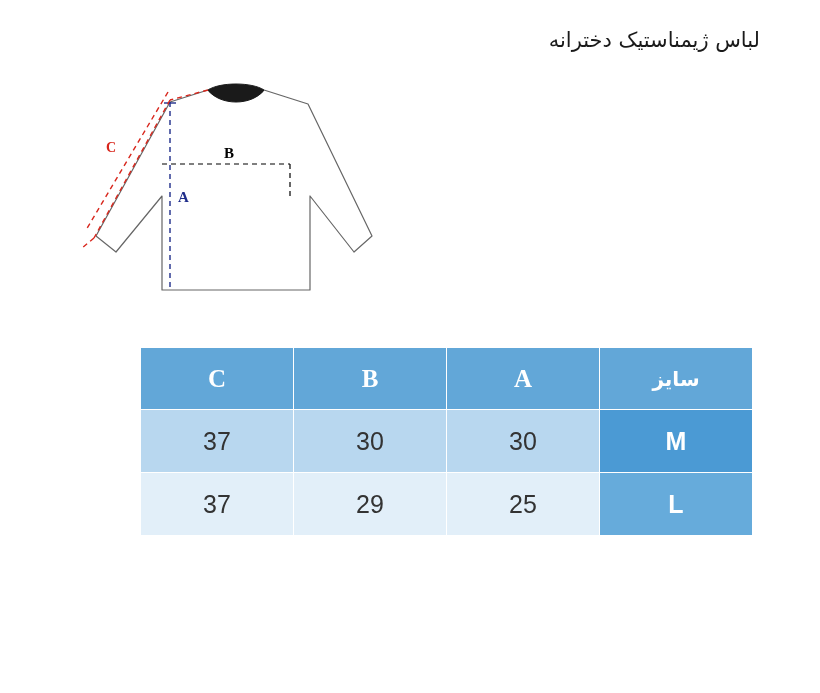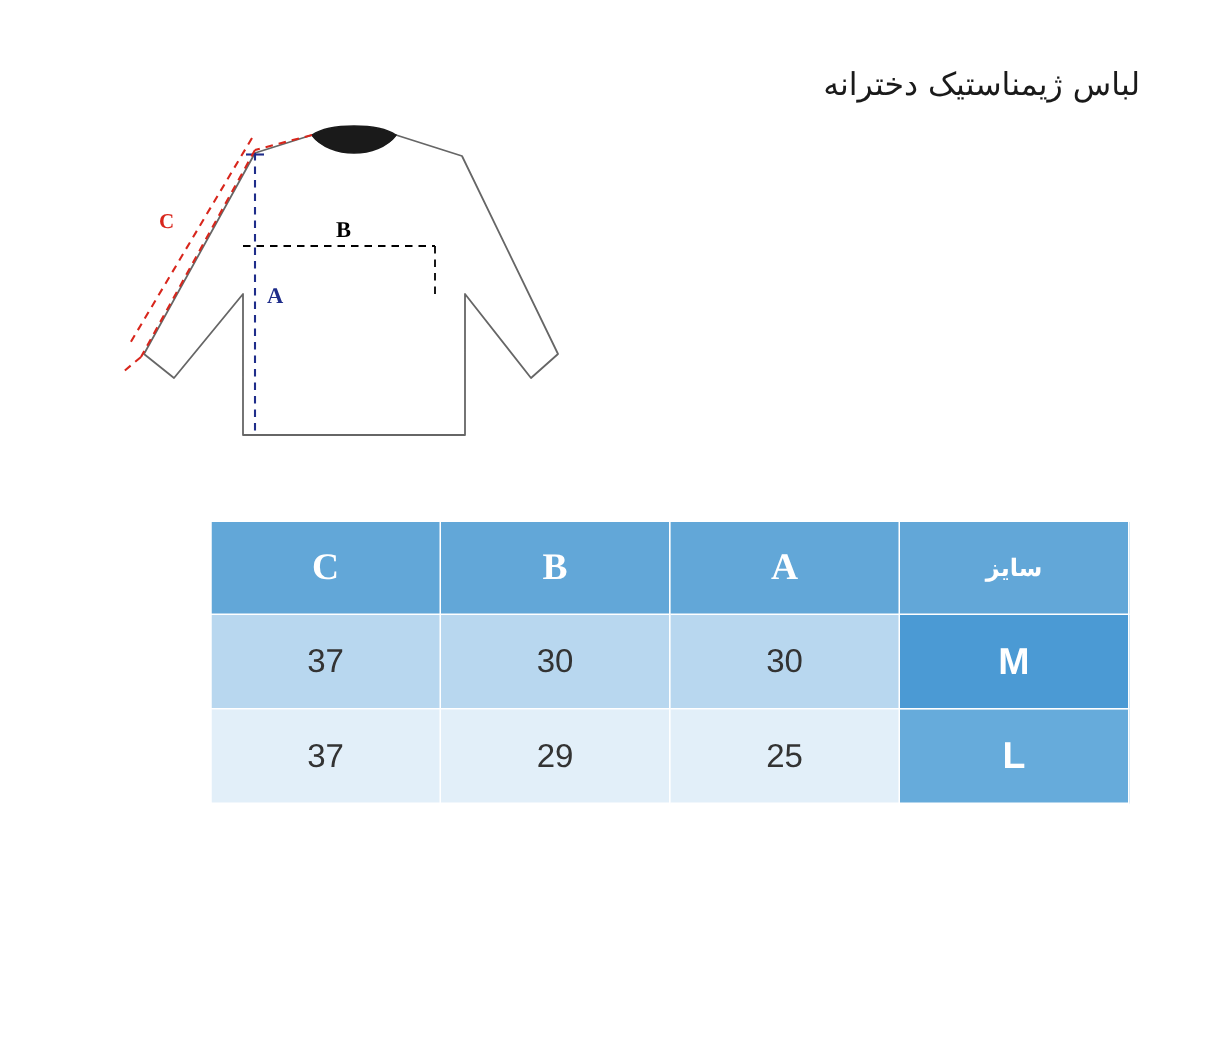"لباس ژیمناستیک دخترانه" .title { top: 44px -> 28px }
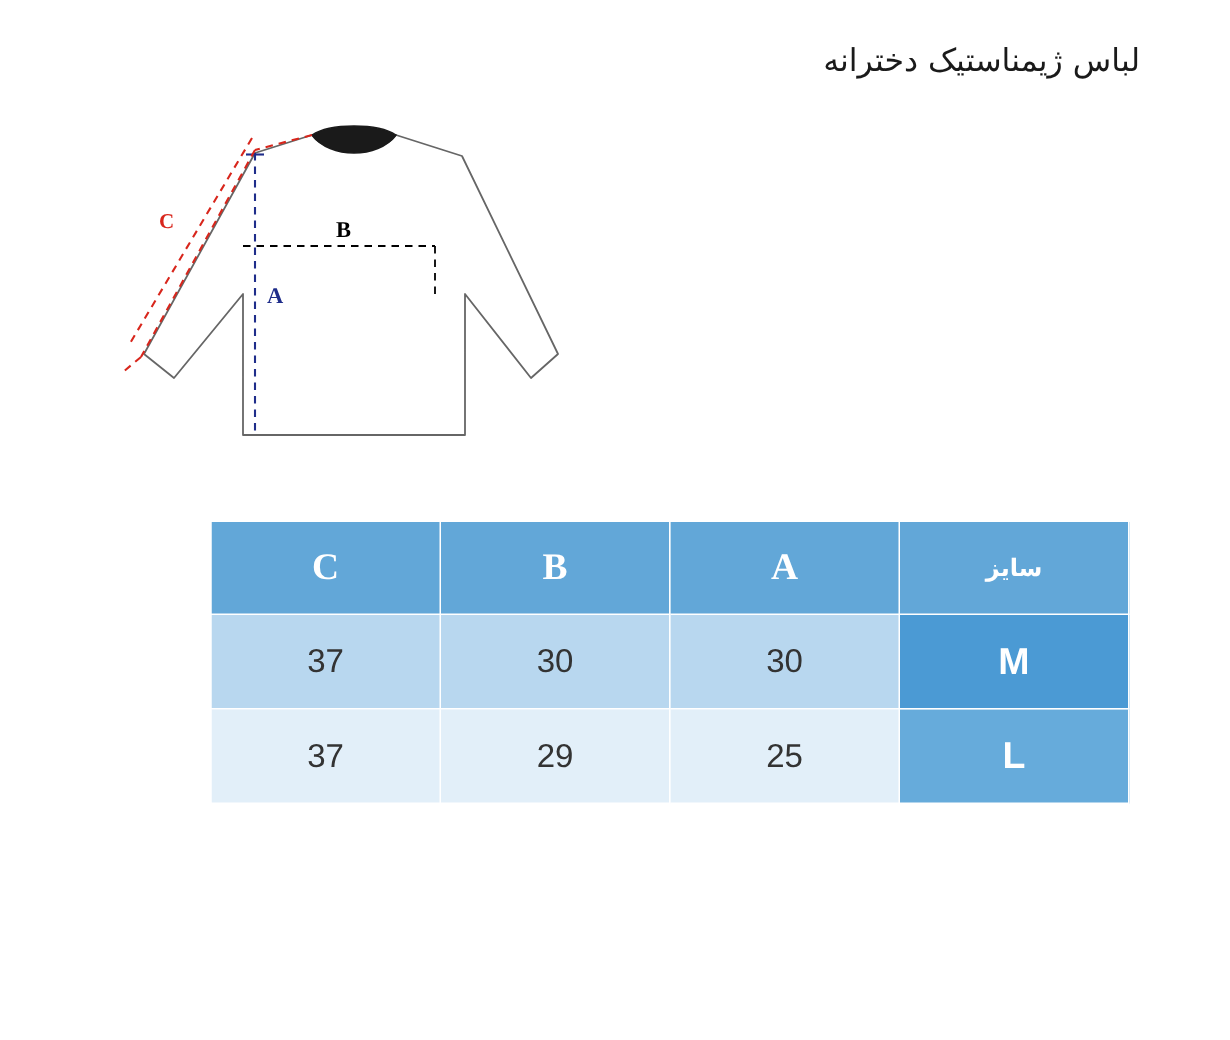"سایز" .hdr.size-hdr { font-size: 16px -> 20px }
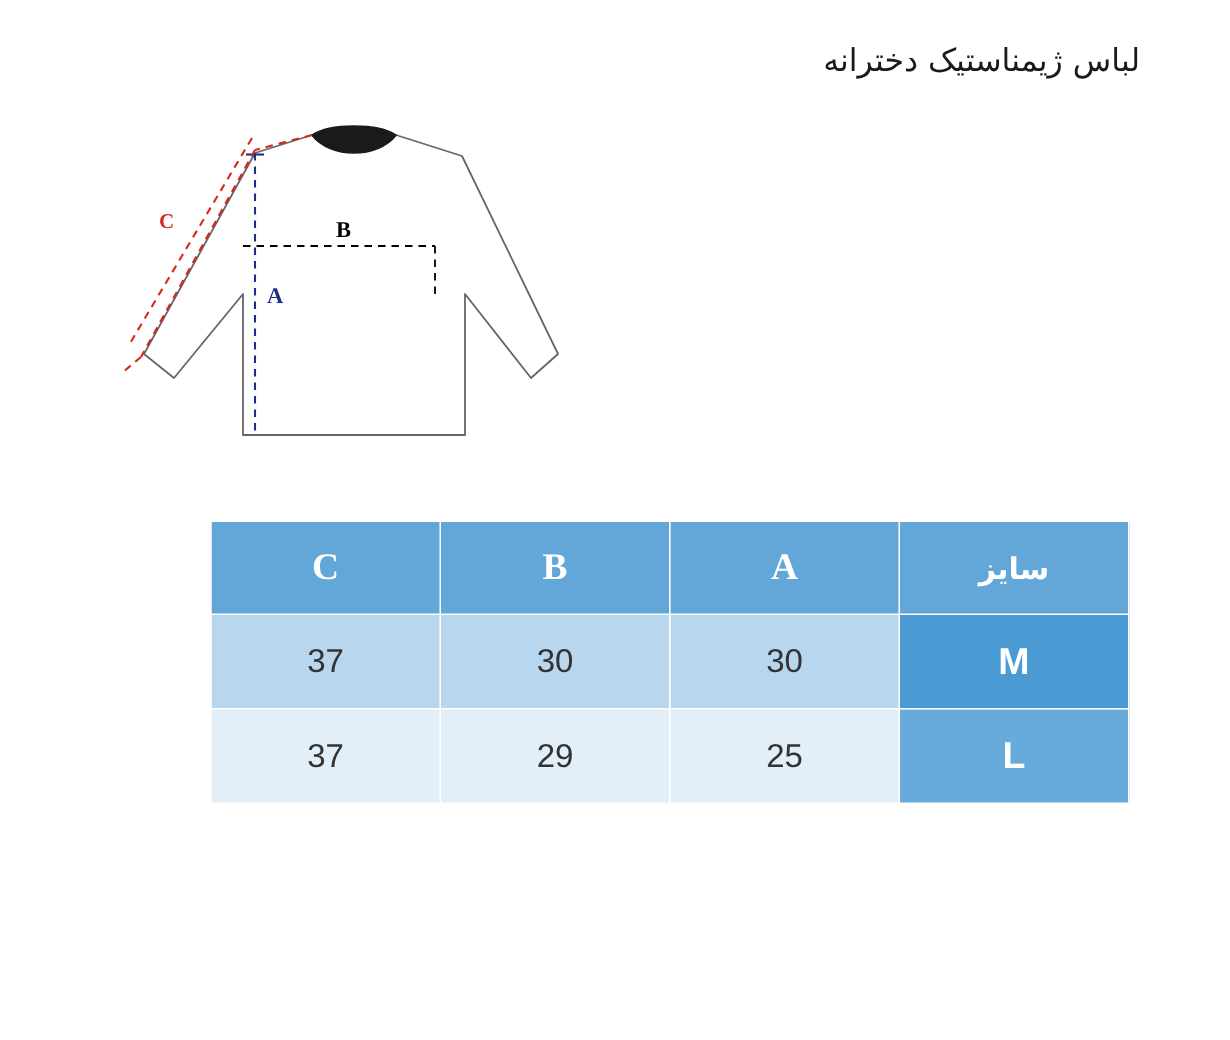"37" .cell { font-size: 22px -> 25px }
